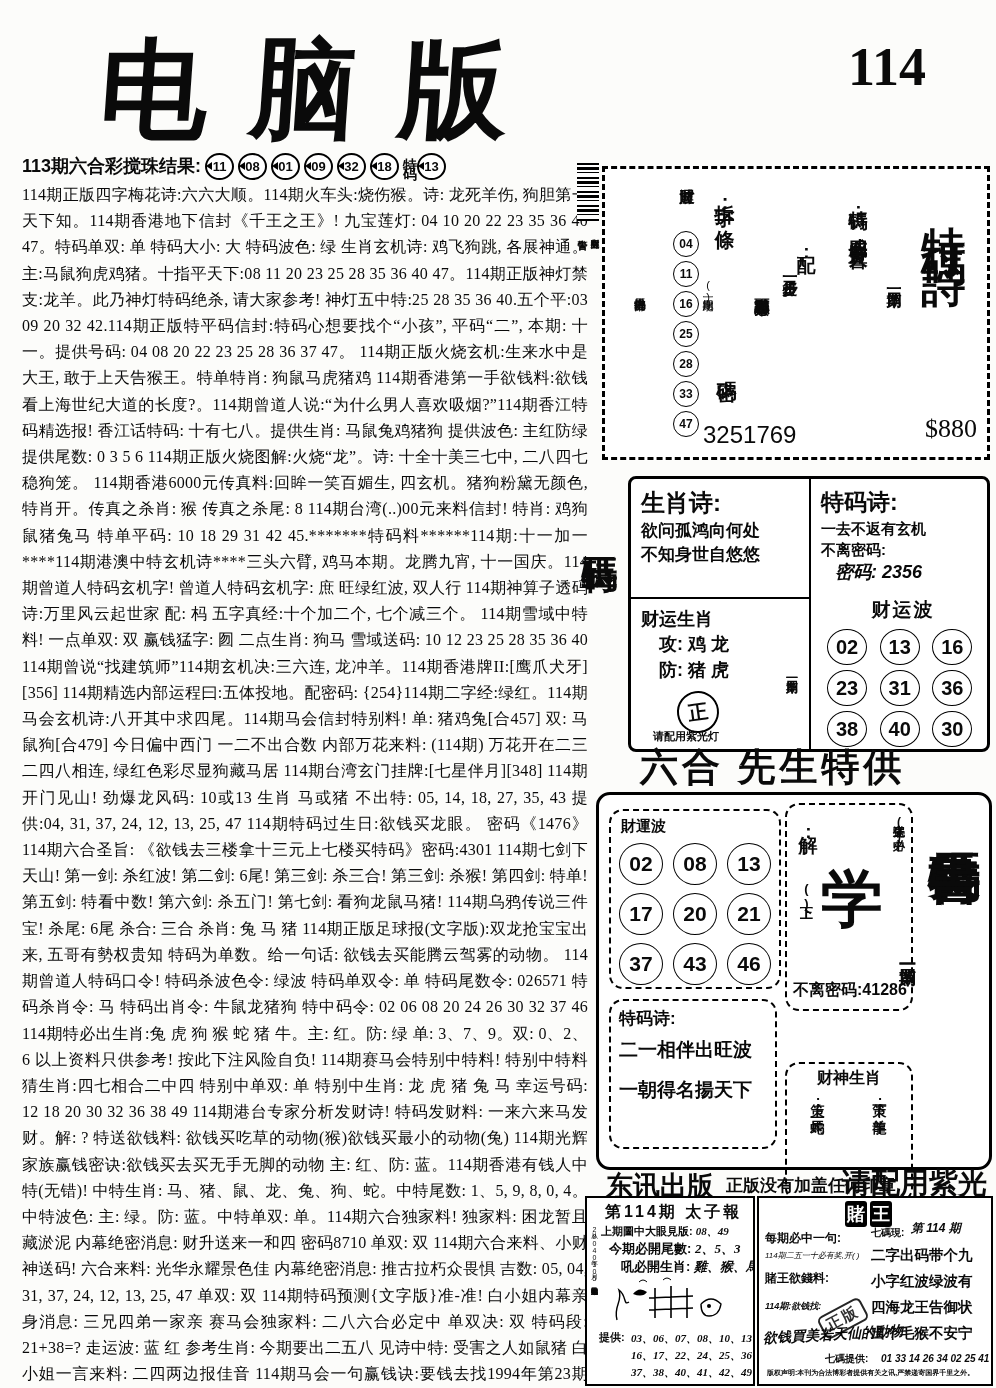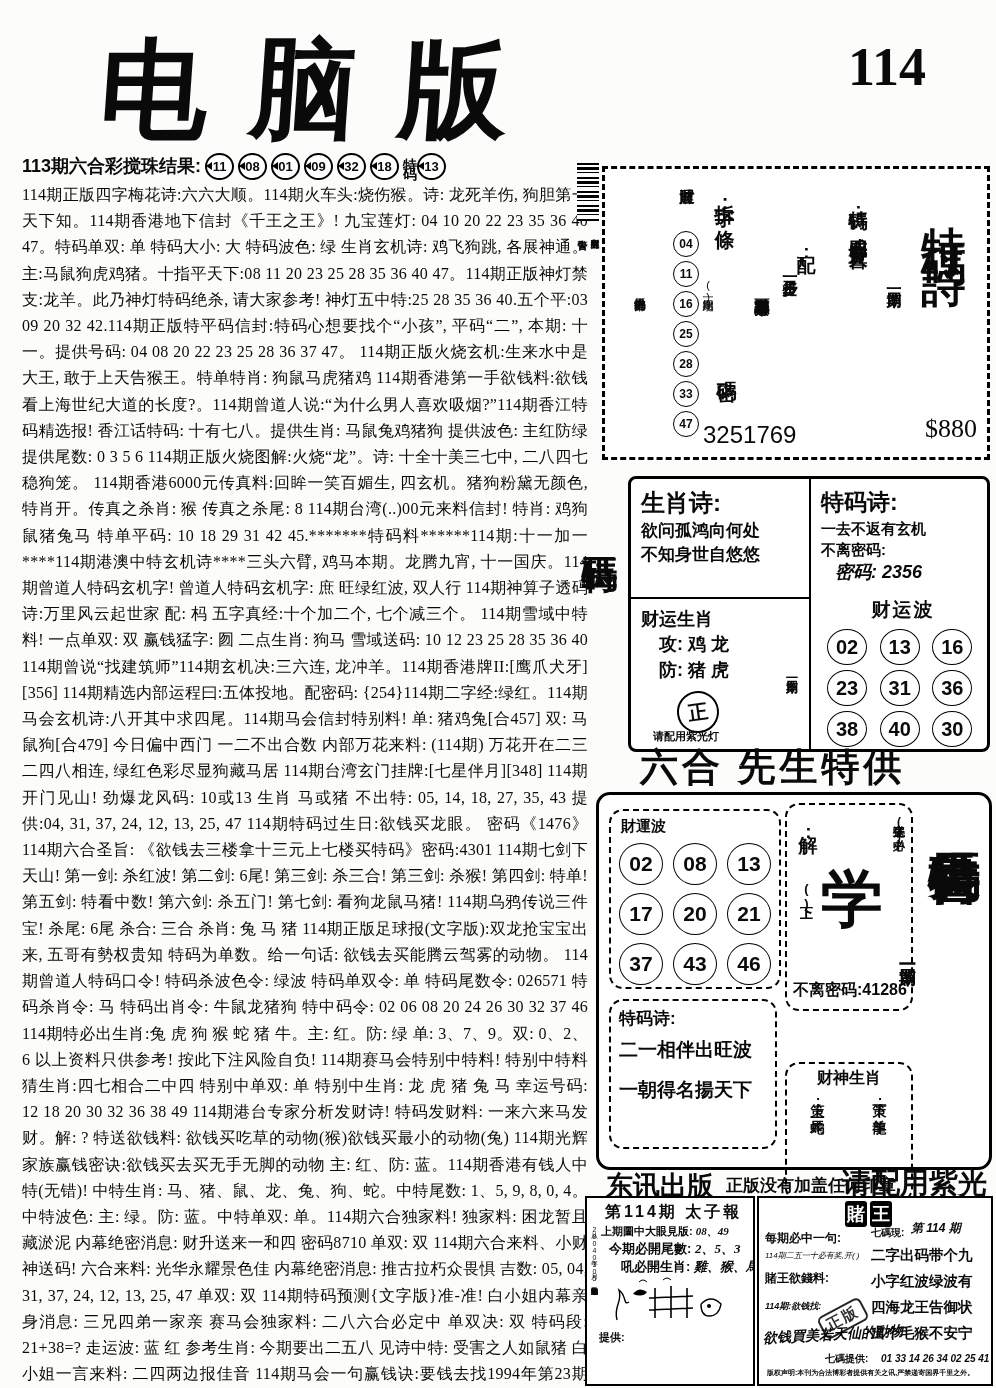"03、06、07、08、10、13" div.b4-tigong-lines { html: none -> <div> <div>03、06、07、08、10、13</div> <div>16、17、22、24、25、36</div> <div>37、38、40、41、42、49</div> </div> }
